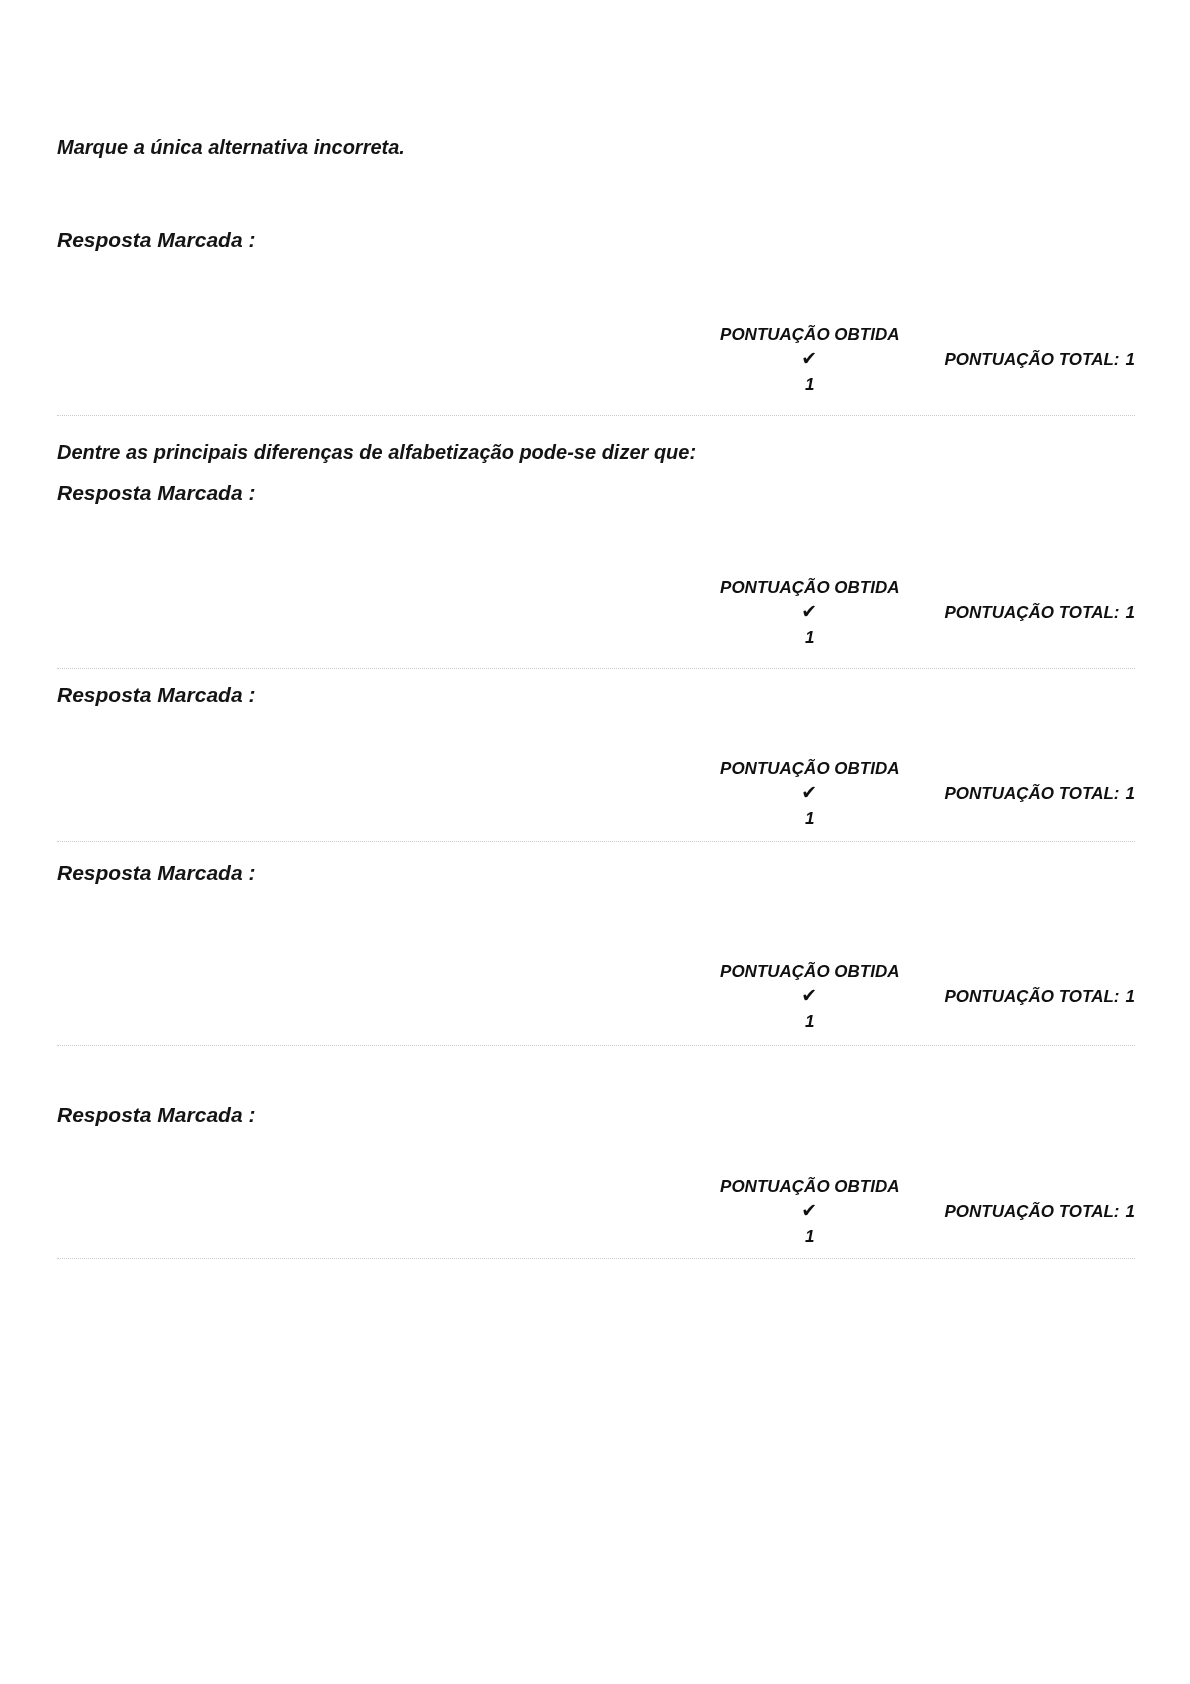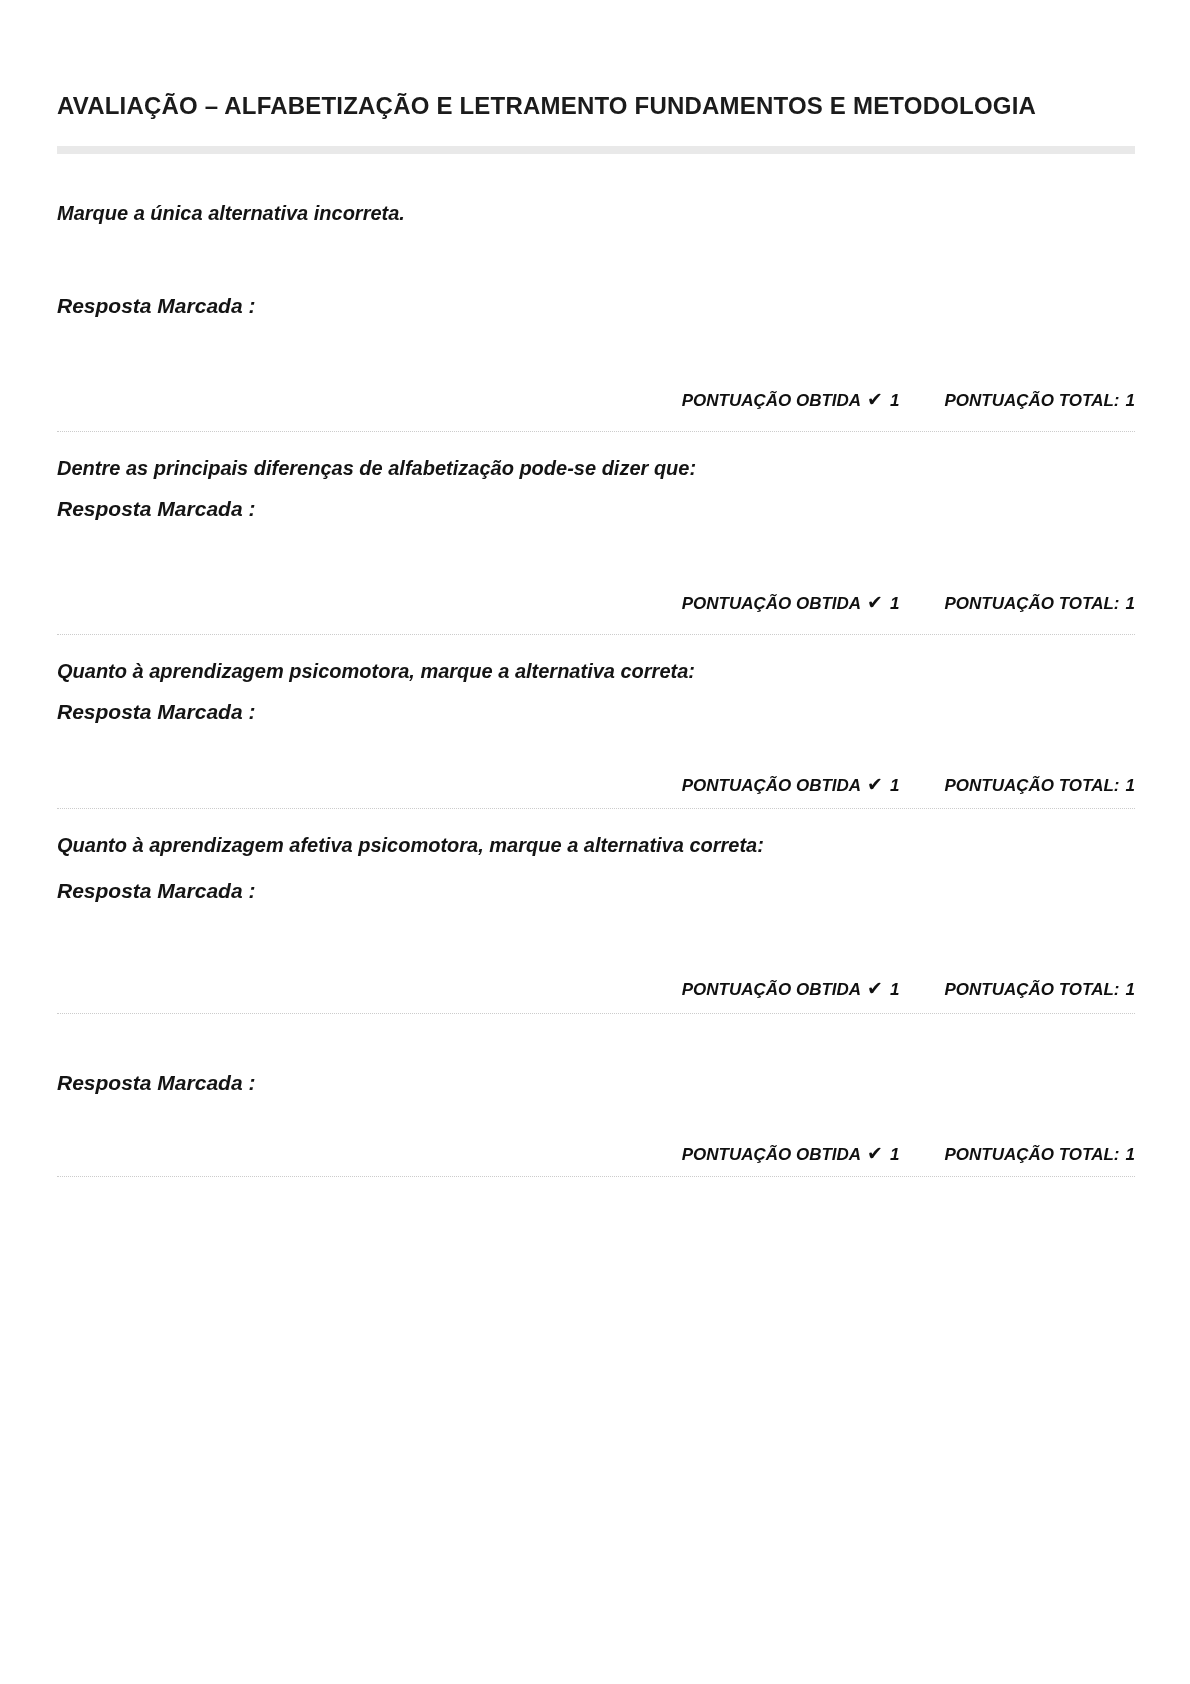"AVALIAÇÃO – ALFABETIZAÇÃO E LETRAMENTO" header { html: <header> <h1>AVALIAÇÃO – ALFABETIZAÇÃO E LETRAMENTO FUNDAMENTOS E METODOLOGIA</h1> <div></div> </header> -> none }
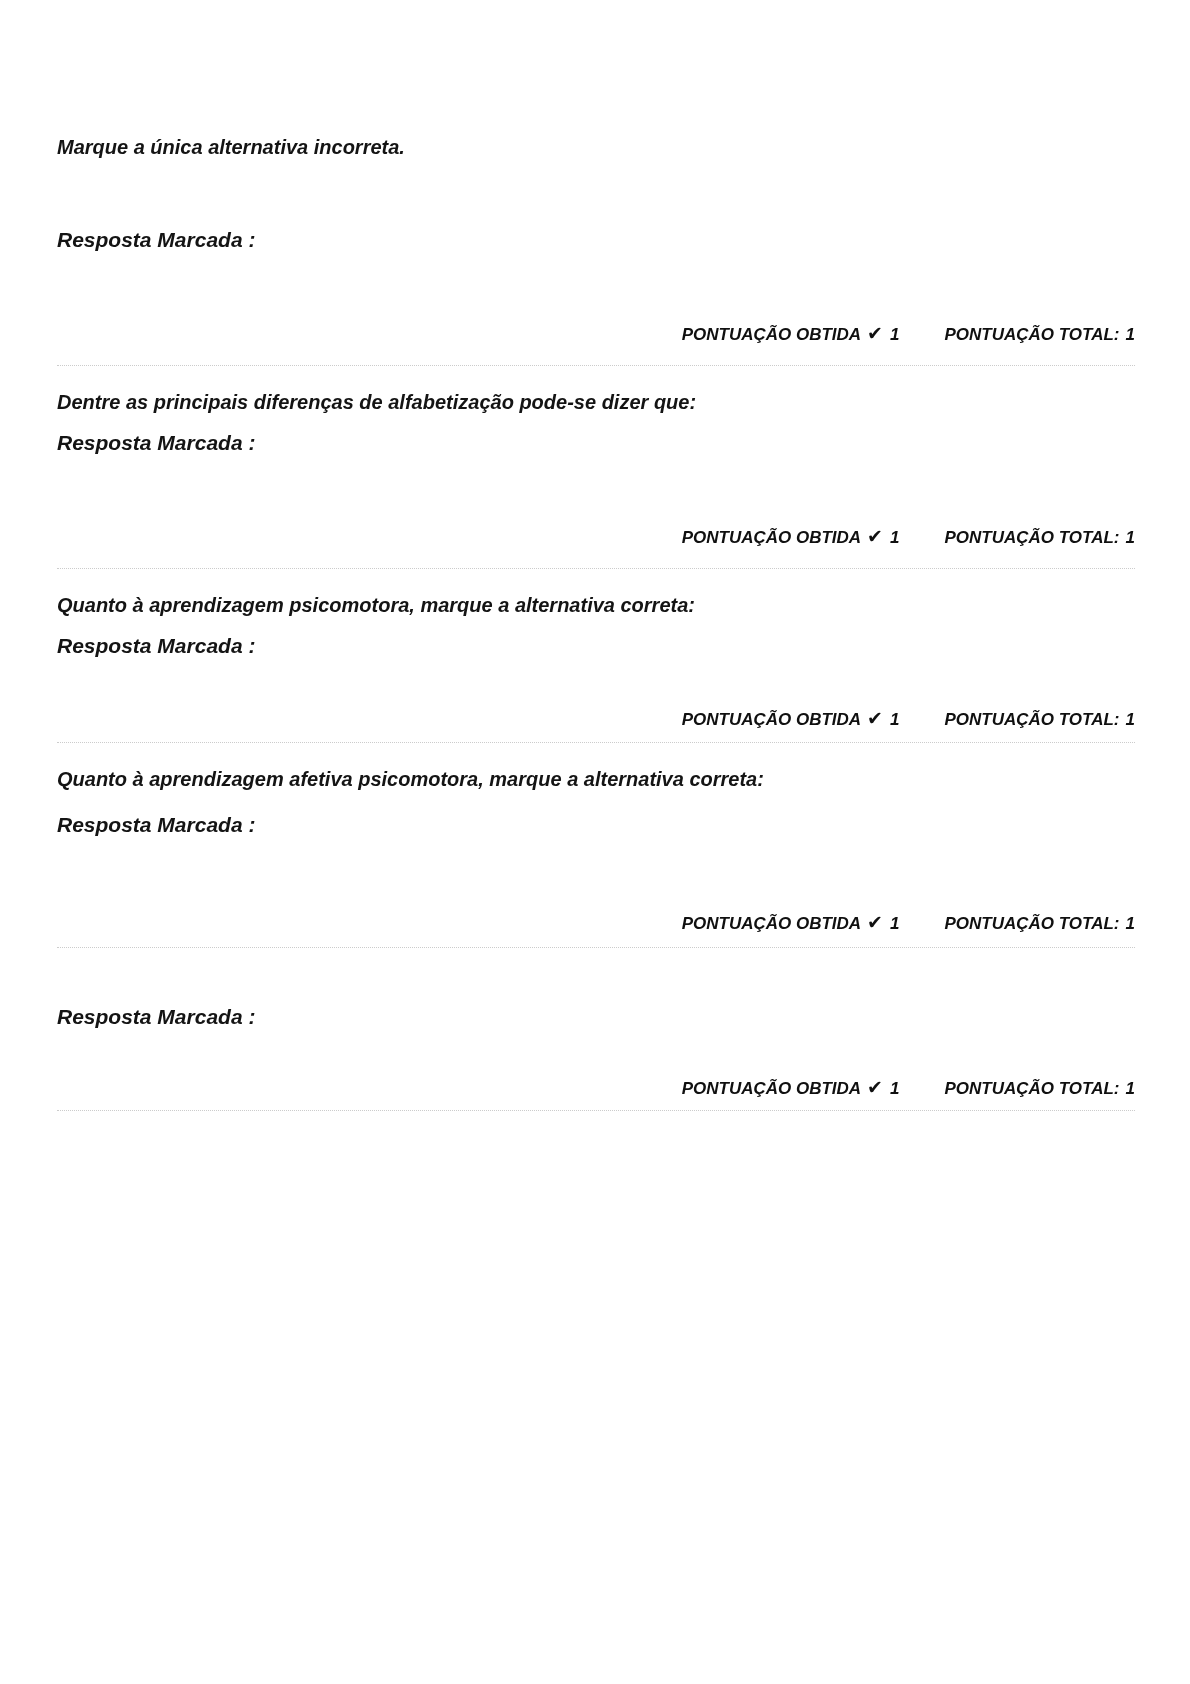"PONTUAÇÃO OBTIDA" .score .ob { flex-direction: none -> column }
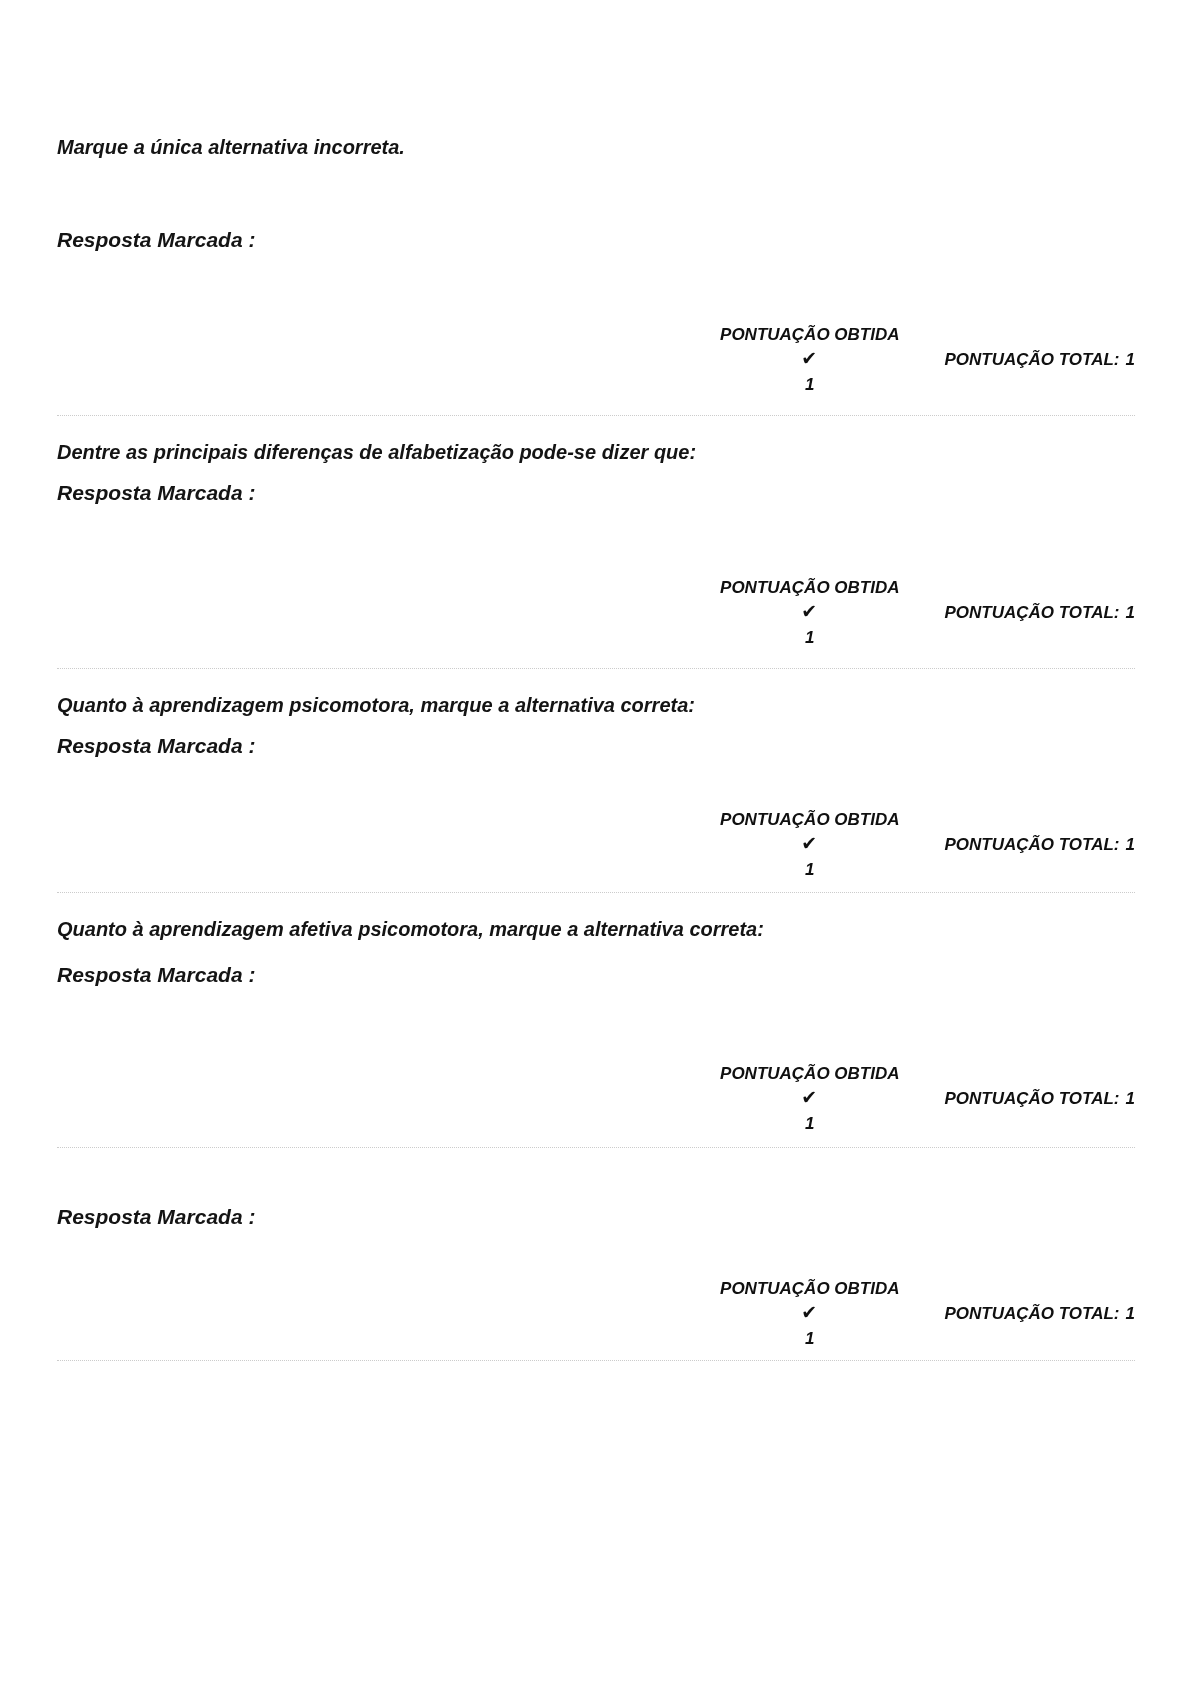"Quanto à aprendizagem psicomotora," h2.q { html: <h2>Quanto à aprendizagem psicomotora, marque a alternativa correta:</h2> -> none }
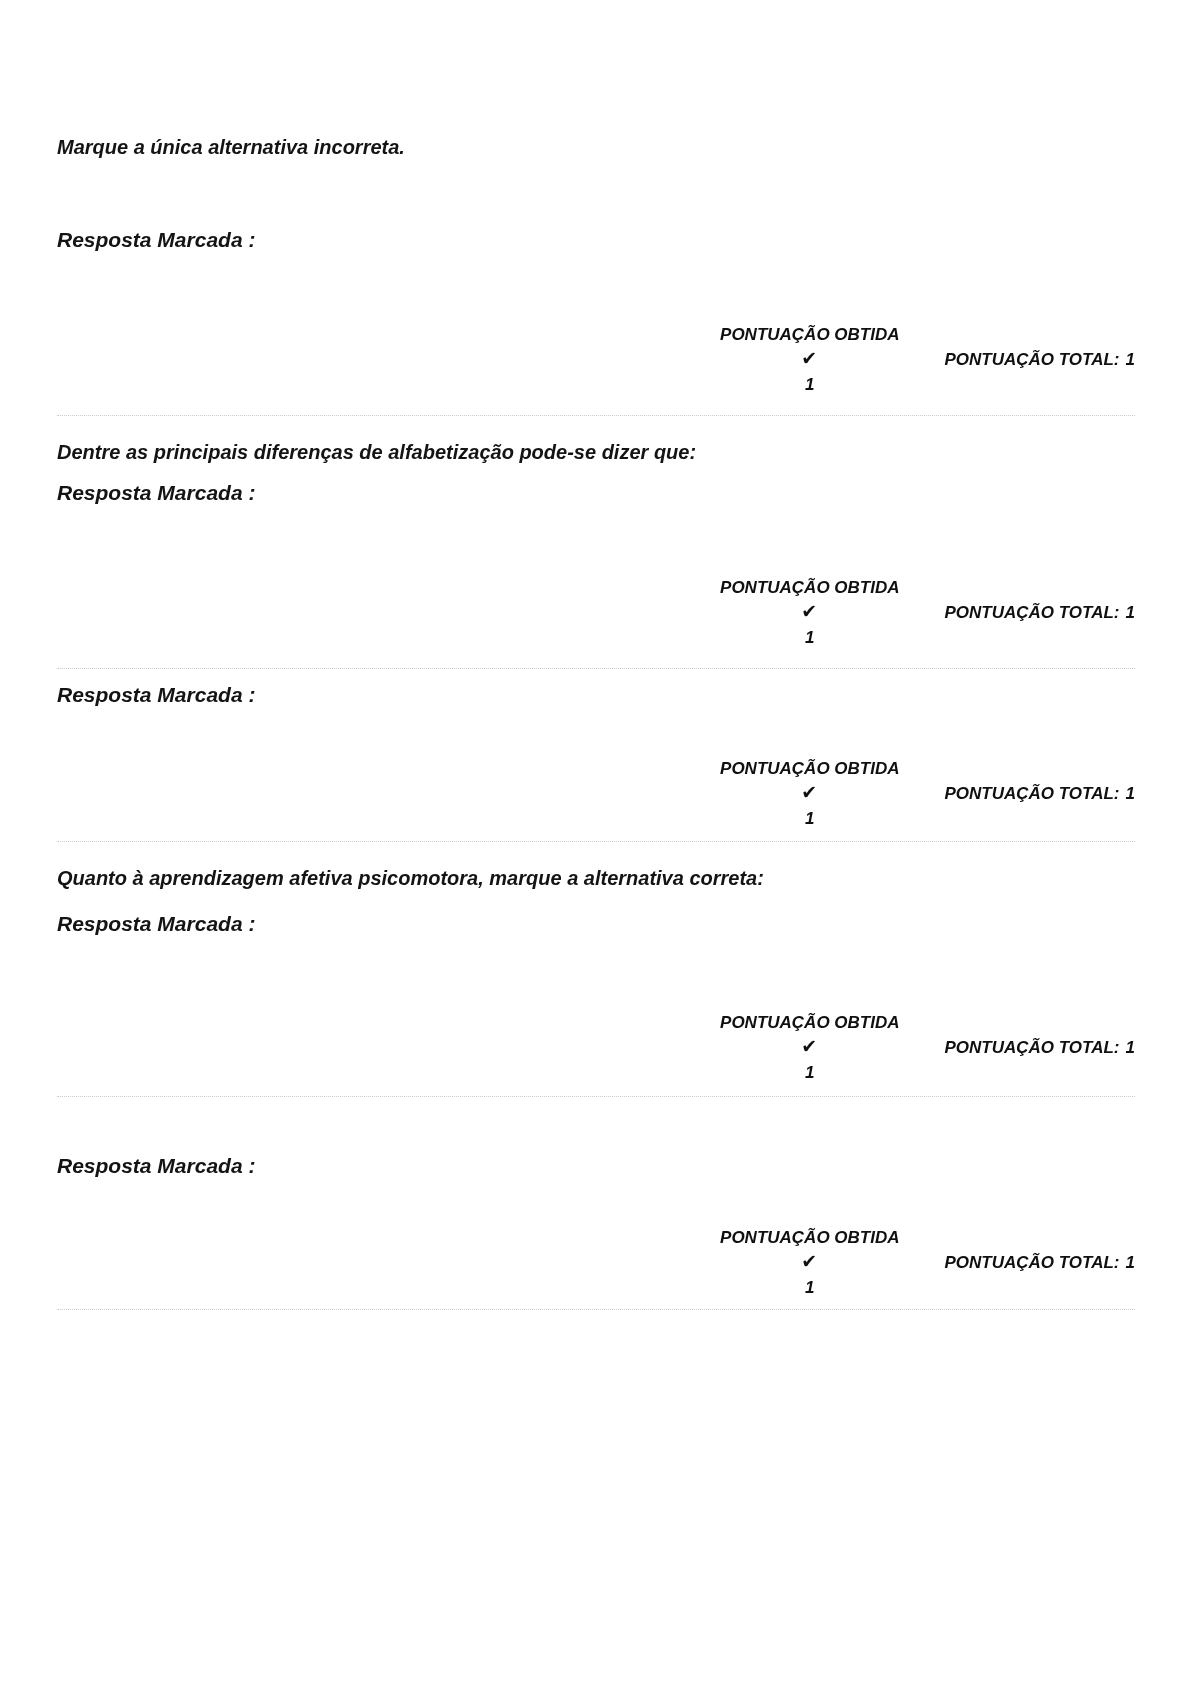"Quanto à aprendizagem afetiva" h2.q { html: <h2>Quanto à aprendizagem afetiva psicomotora, marque a alternativa correta:</h2> -> none }
